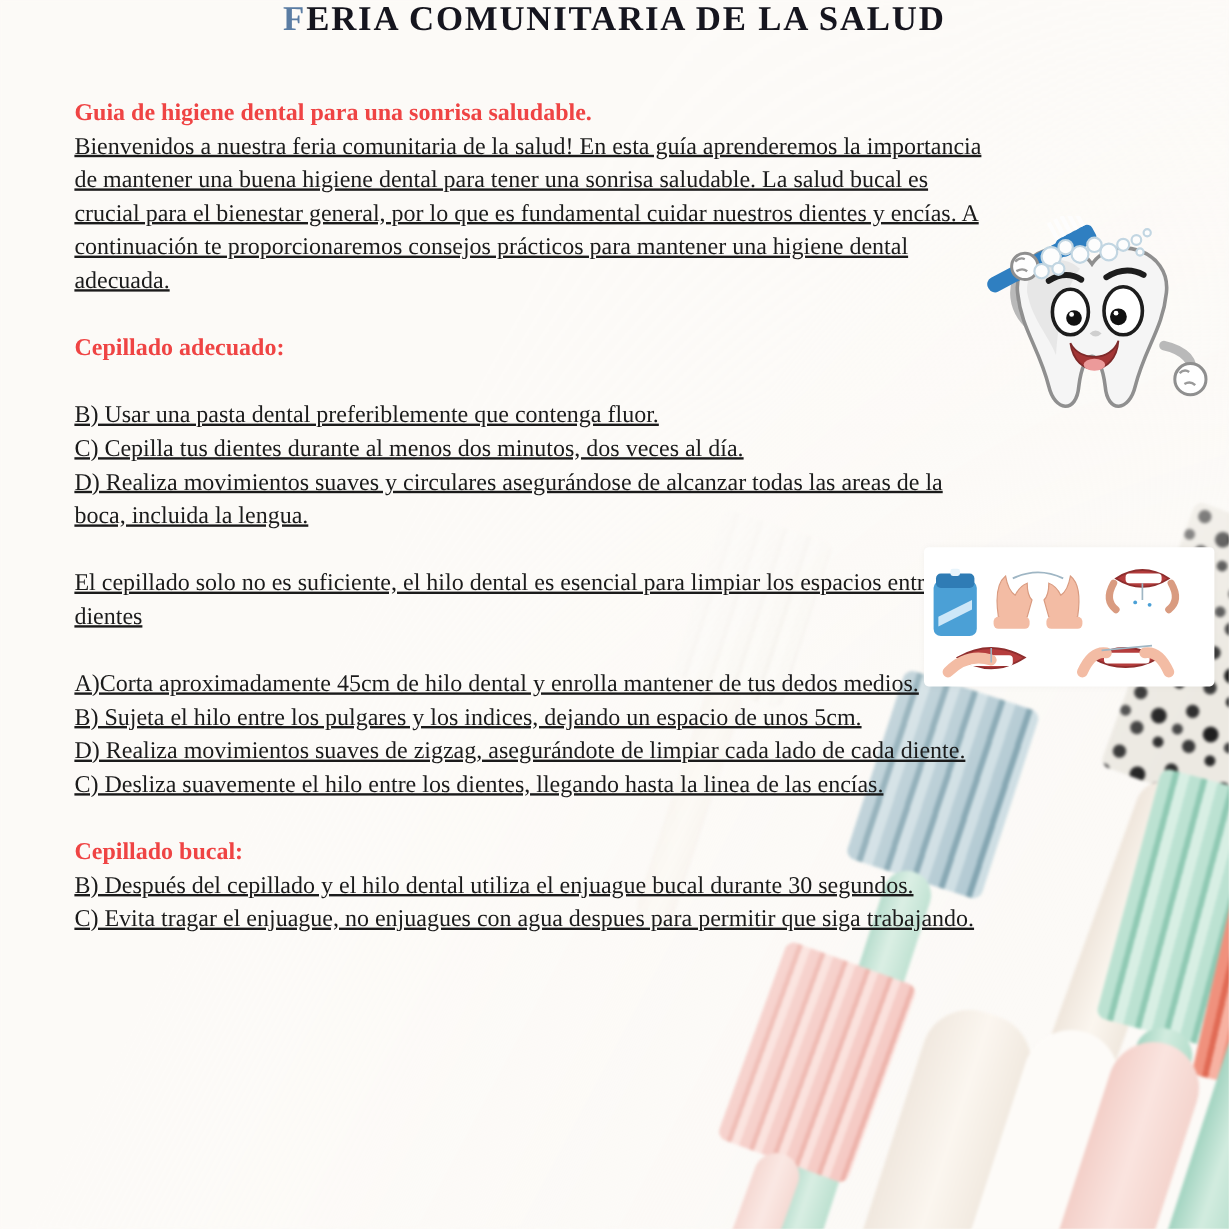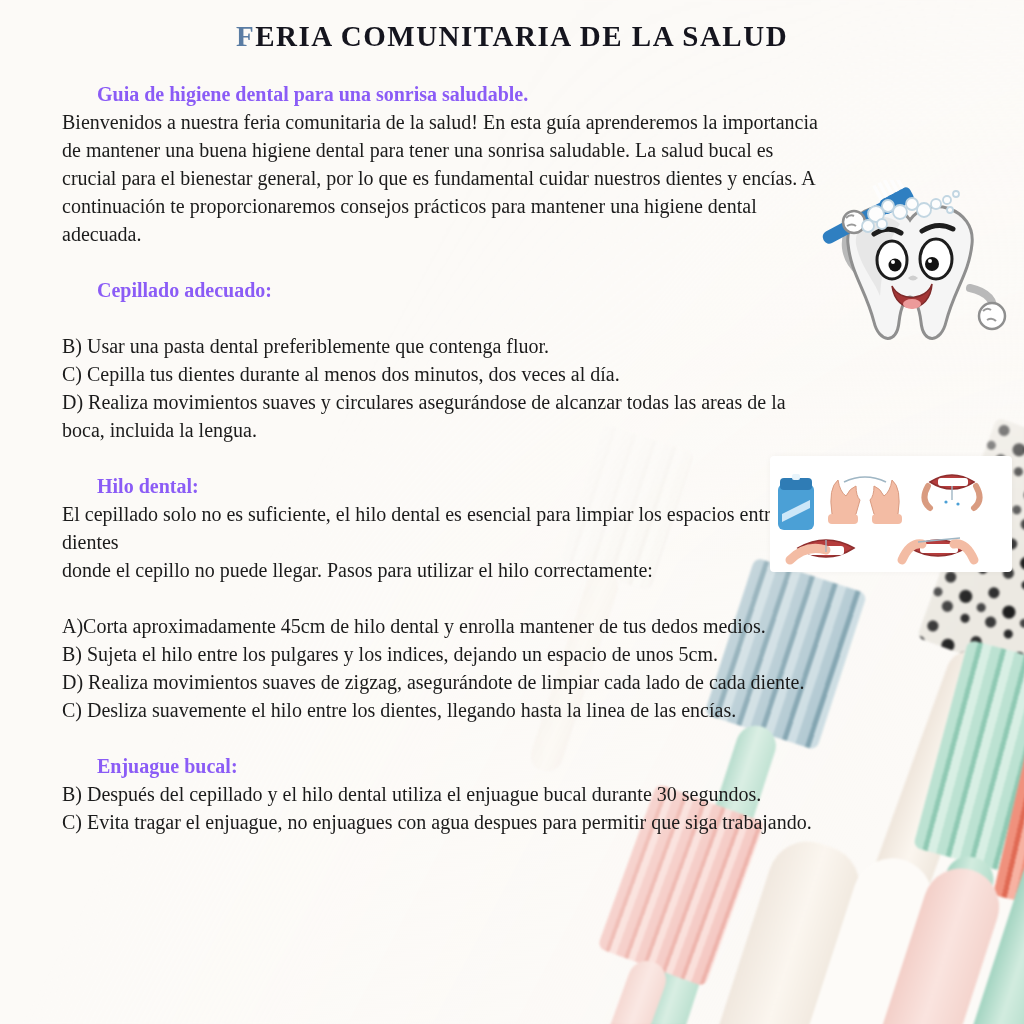"FERIA COMUNITARIA DE LA SALUD" .page-title { top: 20px -> 0 }
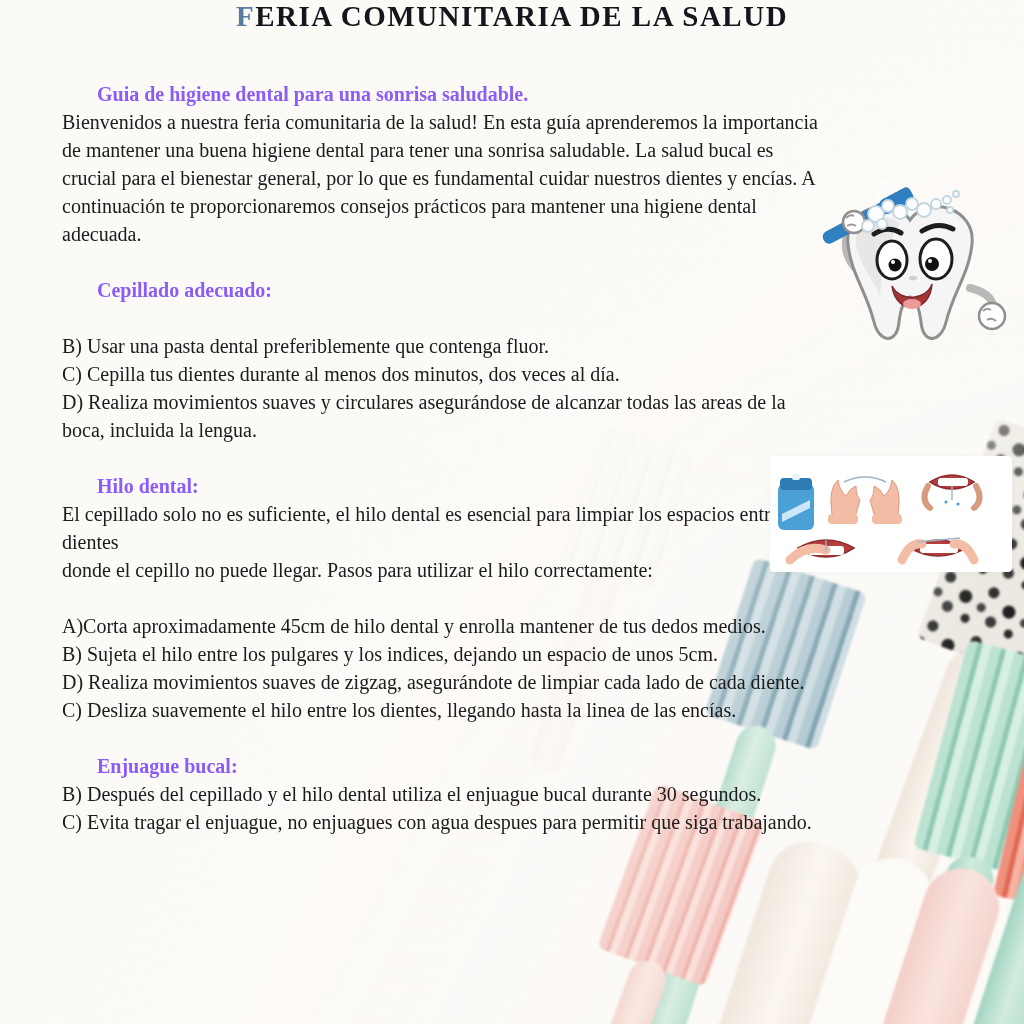"Guia de higiene dental para" .doc h2 { color: #8b5cf6 -> #ef4444; margin-left: 35px -> none }
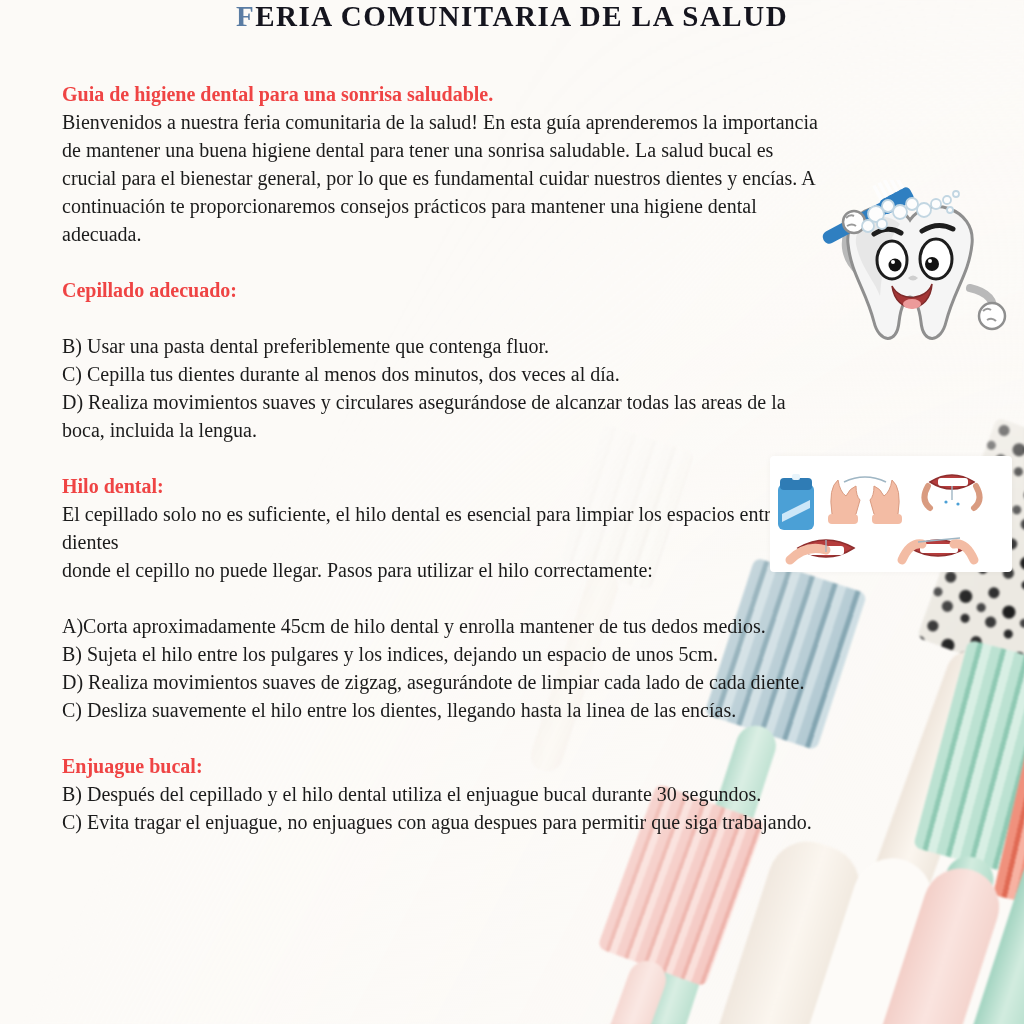"Bienvenidos a nuestra feria comunitaria" .doc p, .doc .line { text-decoration: none -> underline }
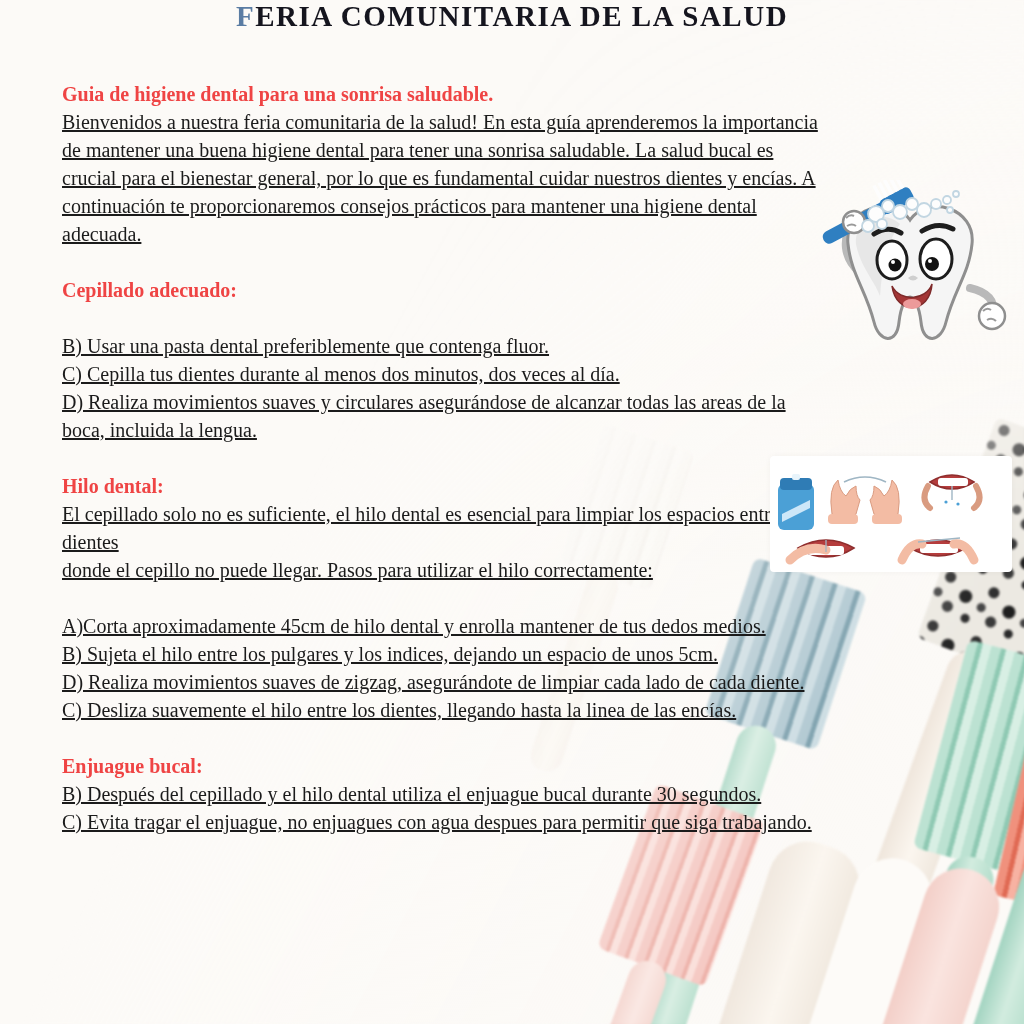"Hilo dental:" h2 { html: <h2>Hilo dental:</h2> -> none }
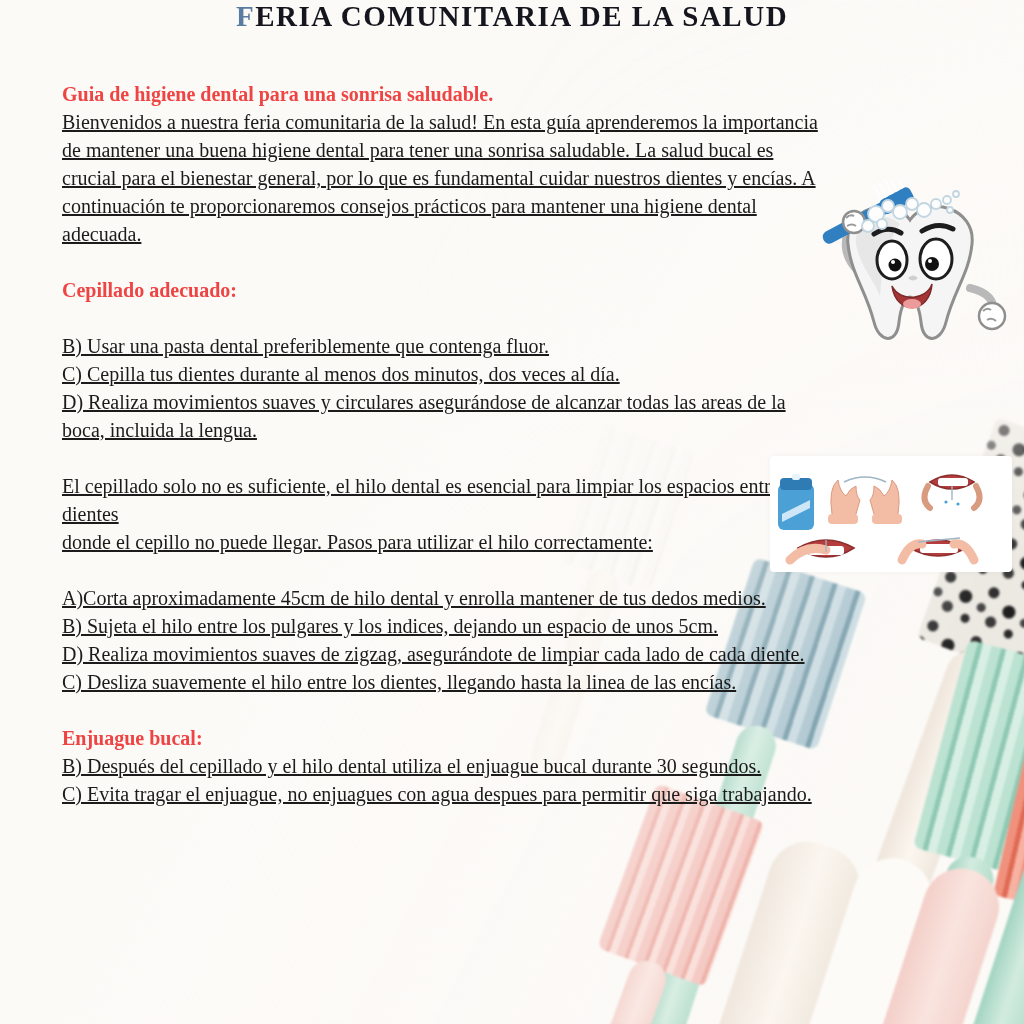"donde el cepillo no puede" div.line { html: <div>donde el cepillo no puede llegar. Pasos para utilizar el hilo correctamente:</div> -> none }
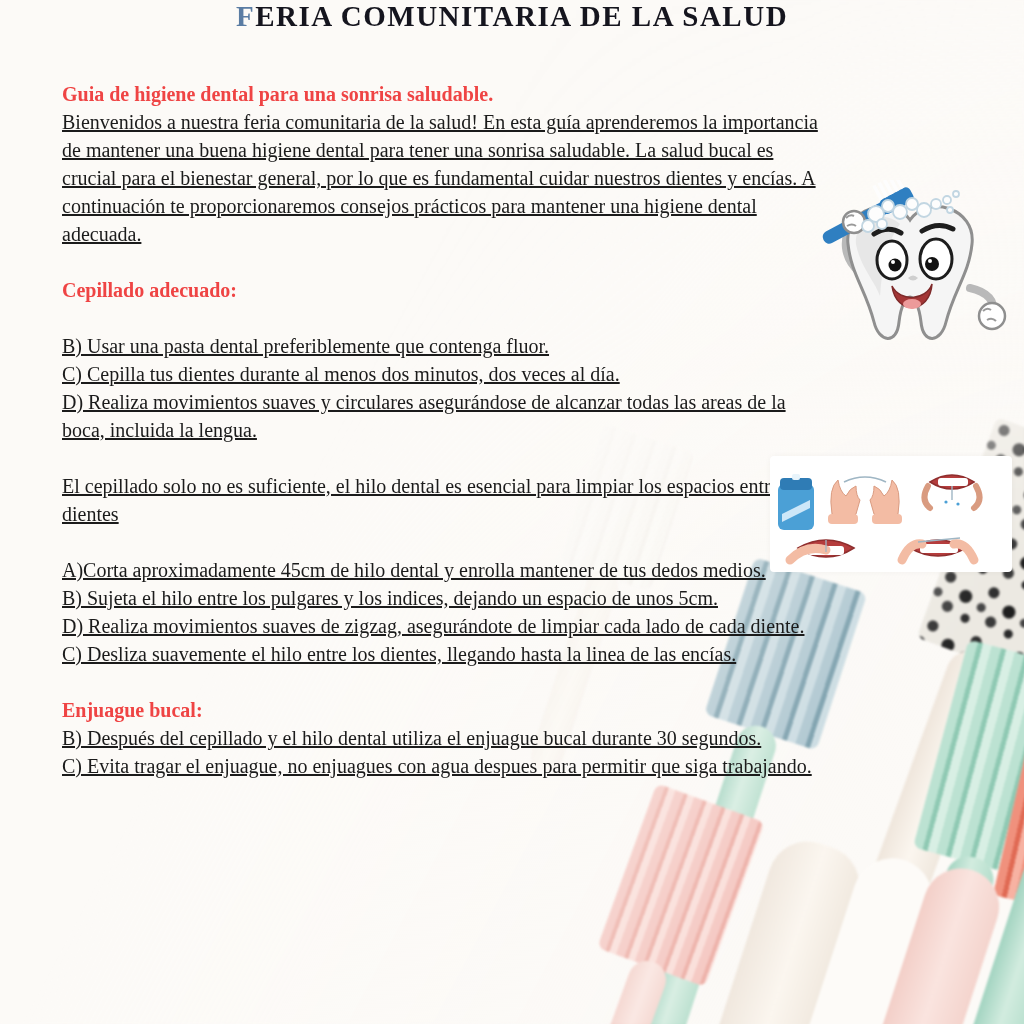"Enjuague bucal:" h2 { text: Enjuague -> Cepillado }
